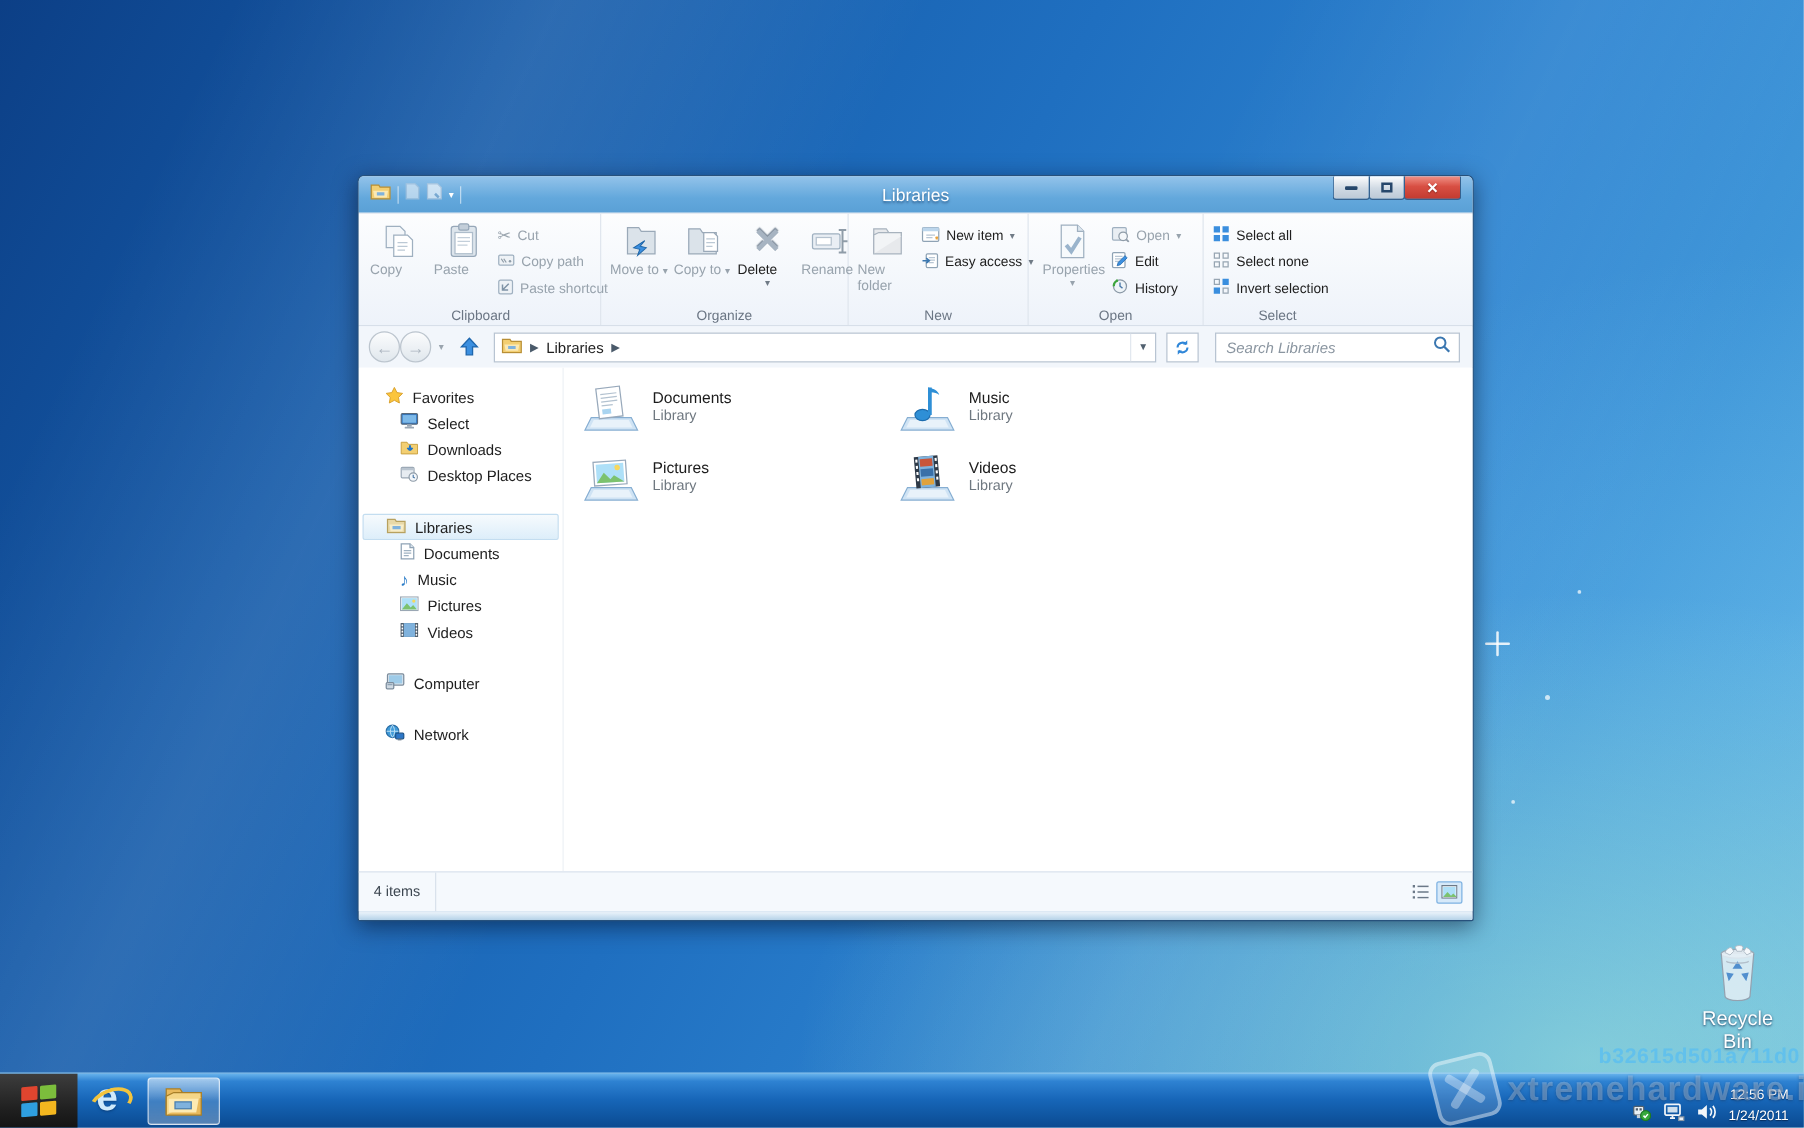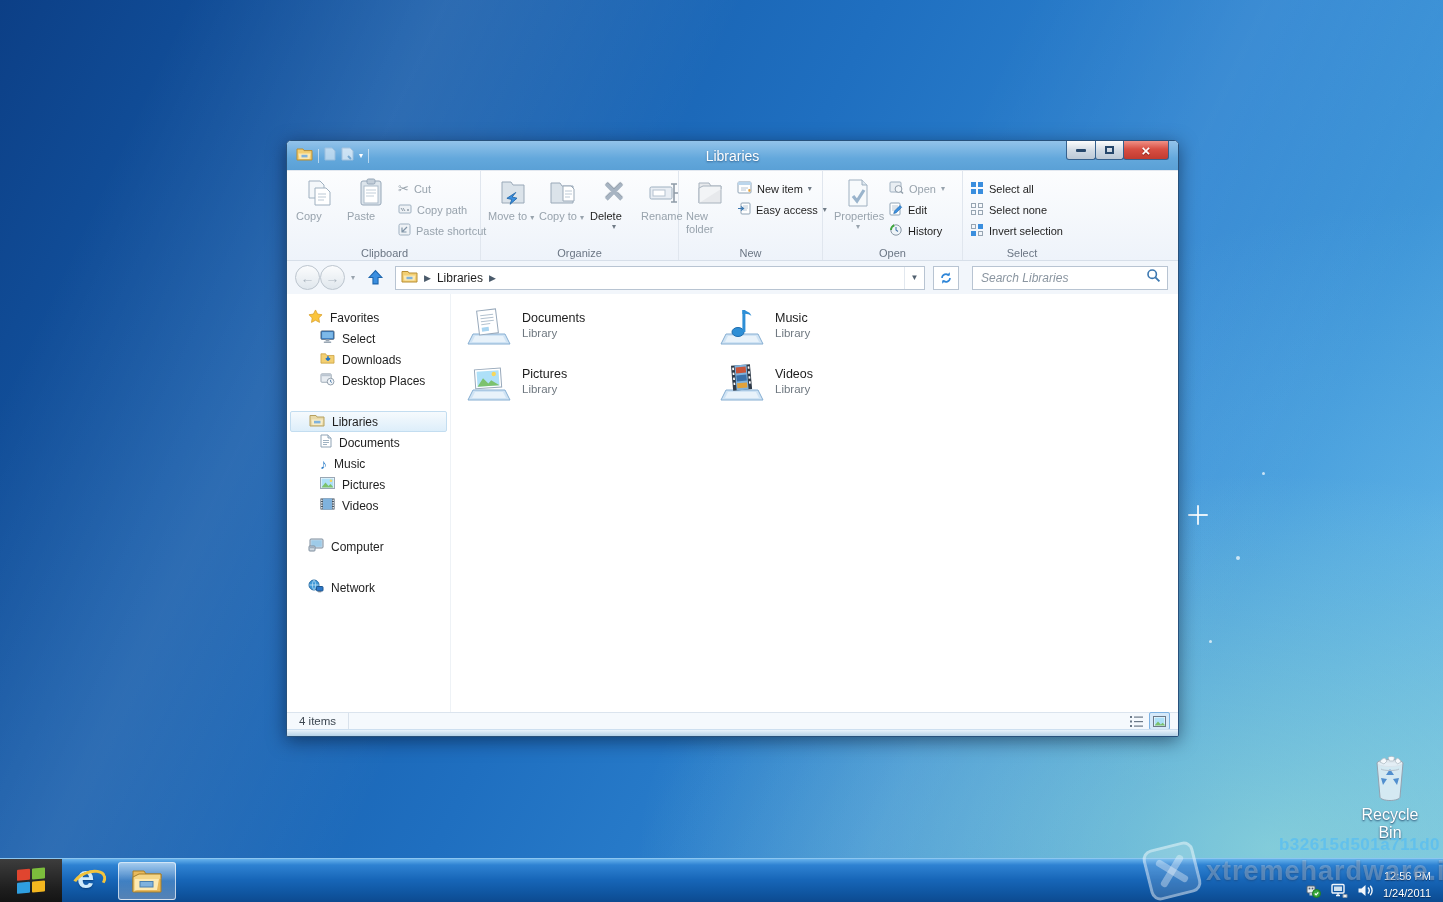"4 items" .status { height: 17px -> 32px }
